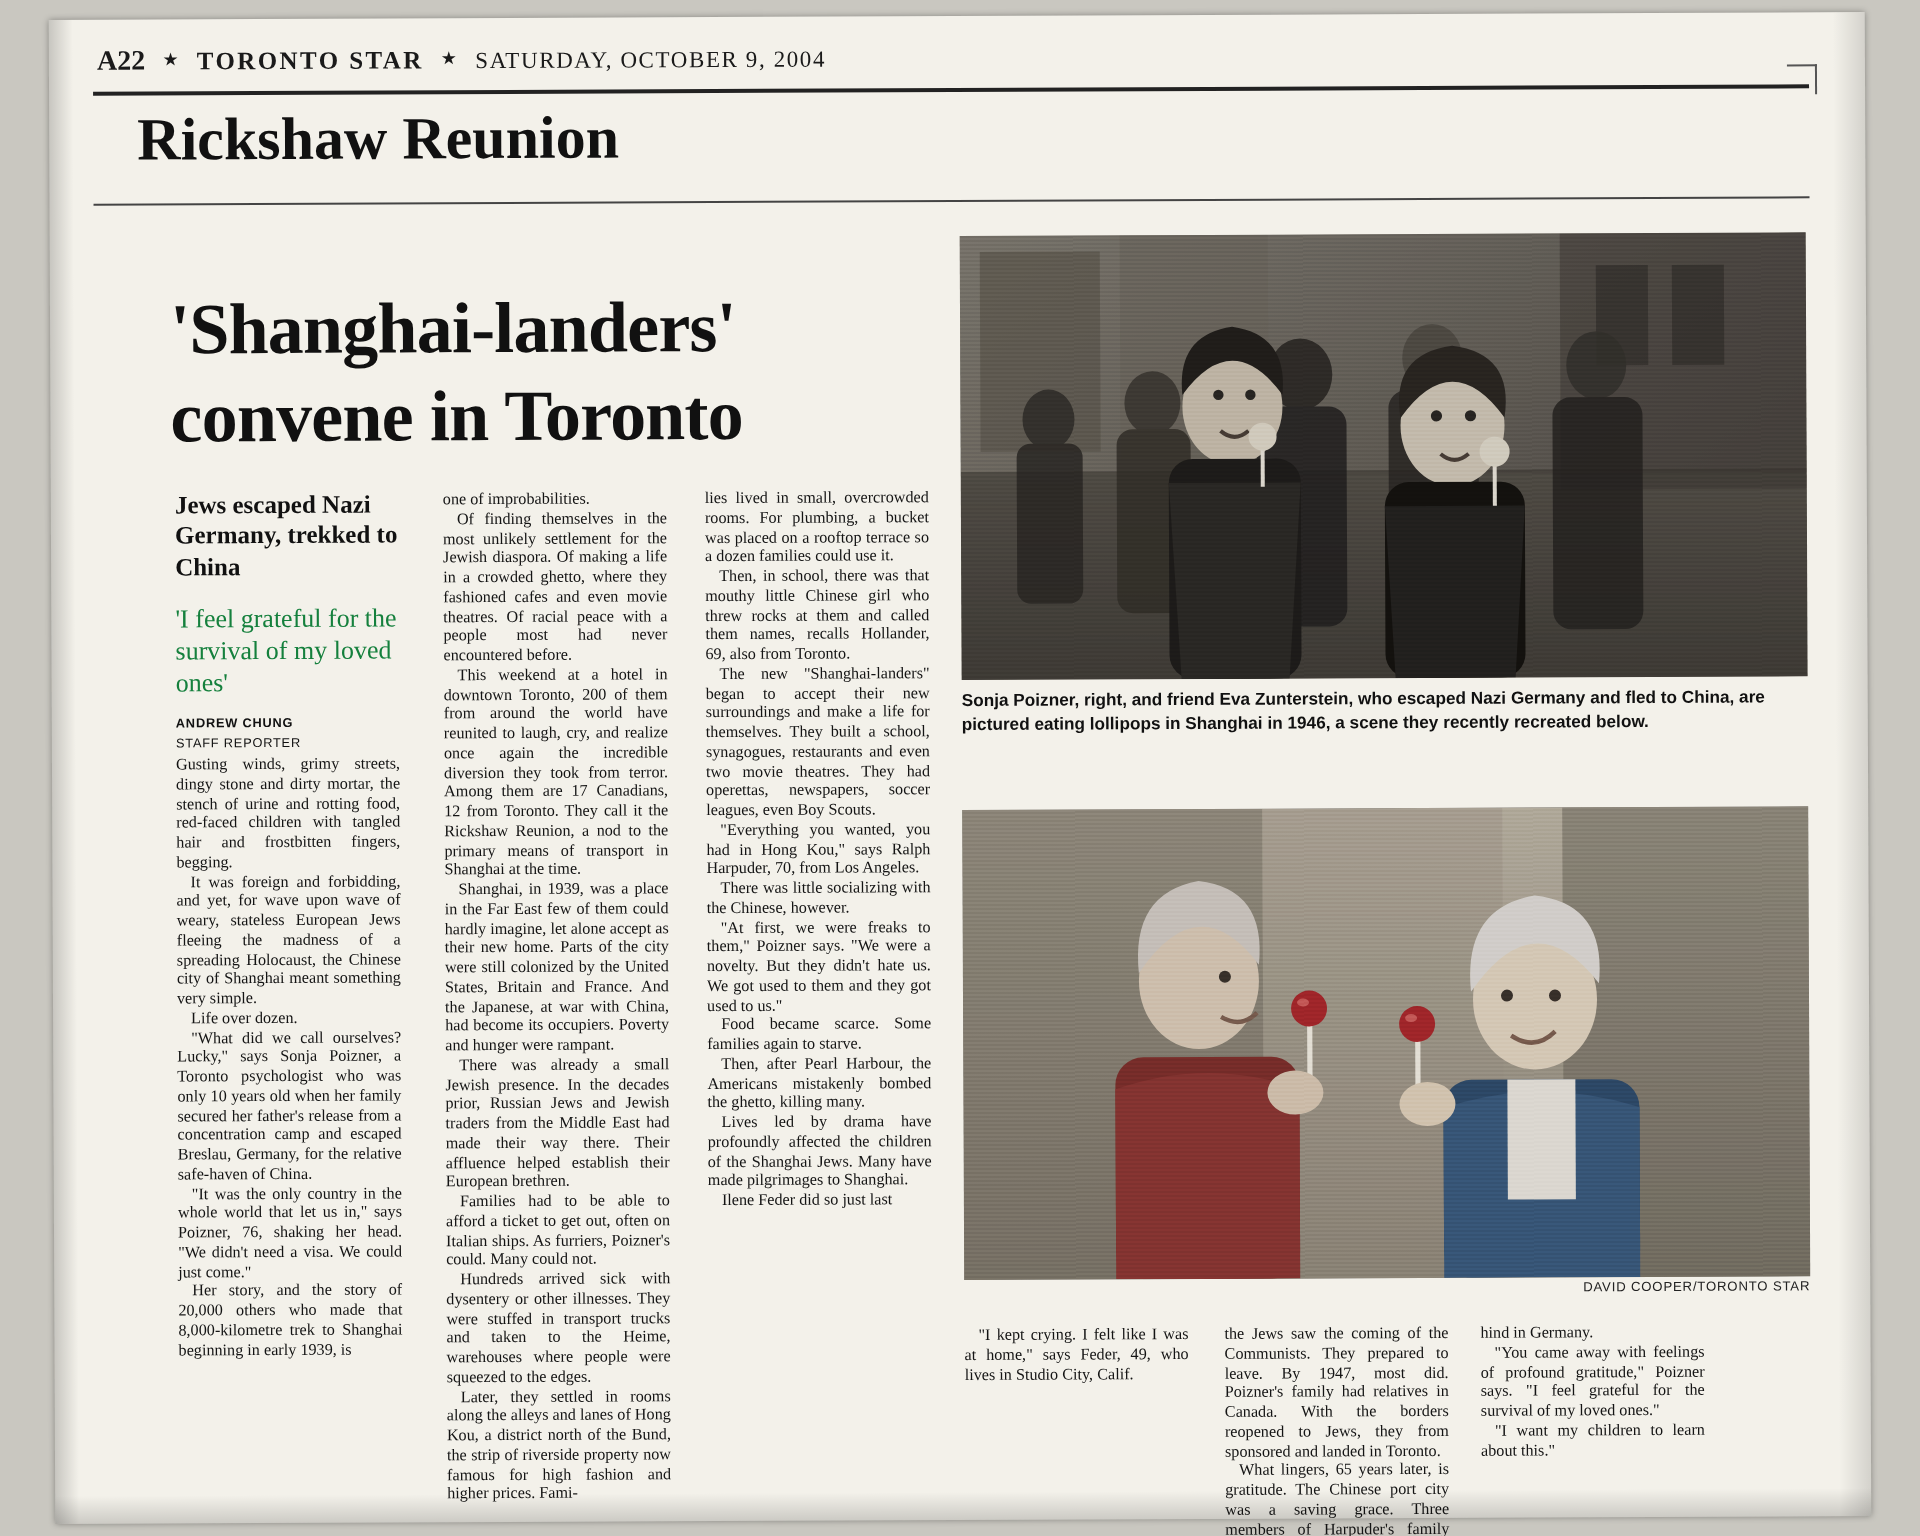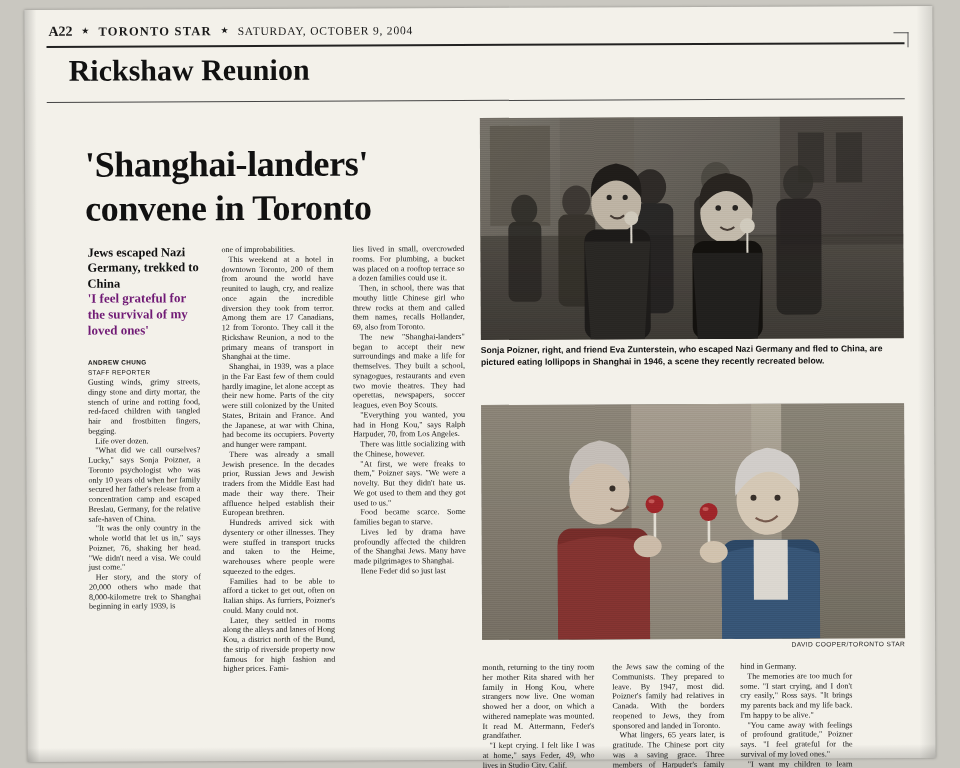"Of finding themselves in the" p { html: none -> <p>Of finding themselves in the most unlikely settlement for the Jewish diaspora. Of making a life in a crowded ghetto, where they fashioned cafes and even movie theatres. Of racial peace with a people most had never encountered before.</p> }
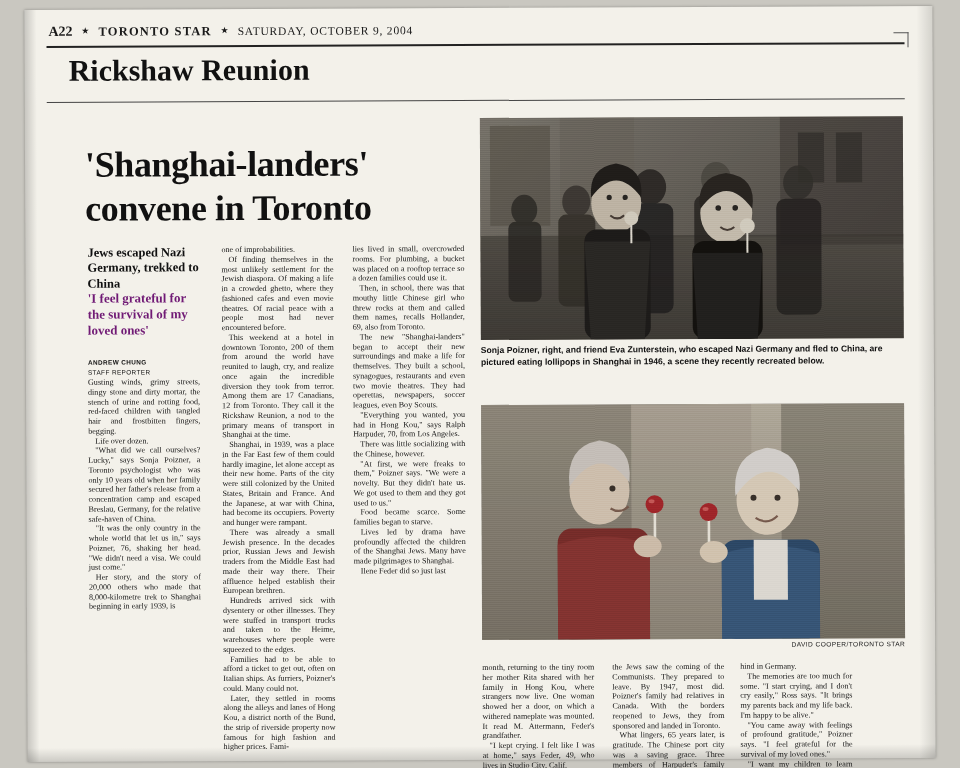"'I feel grateful for the" .subdeck { color: #701a75 -> #15803d; font-weight: bold -> none; top: 281px -> 292px }
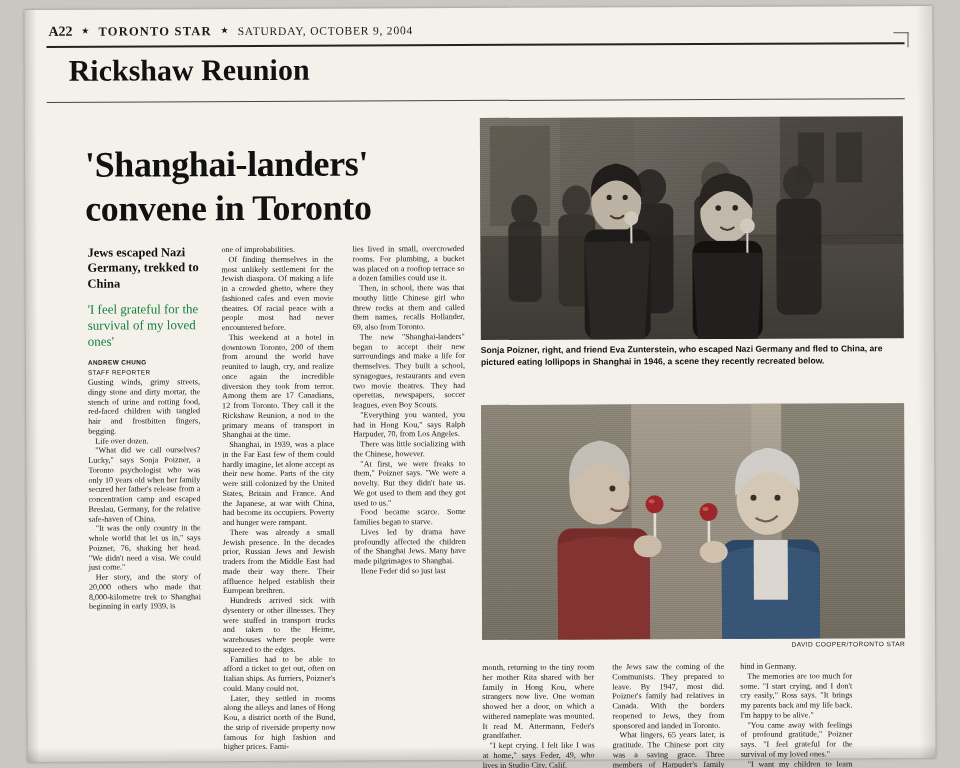"It was foreign and forbidding," p { html: none -> <p>It was foreign and forbidding, and yet, for wave upon wave of weary, stateless European Jews fleeing the madness of a spreading Holocaust, the Chinese city of Shanghai meant something very simple.</p> }
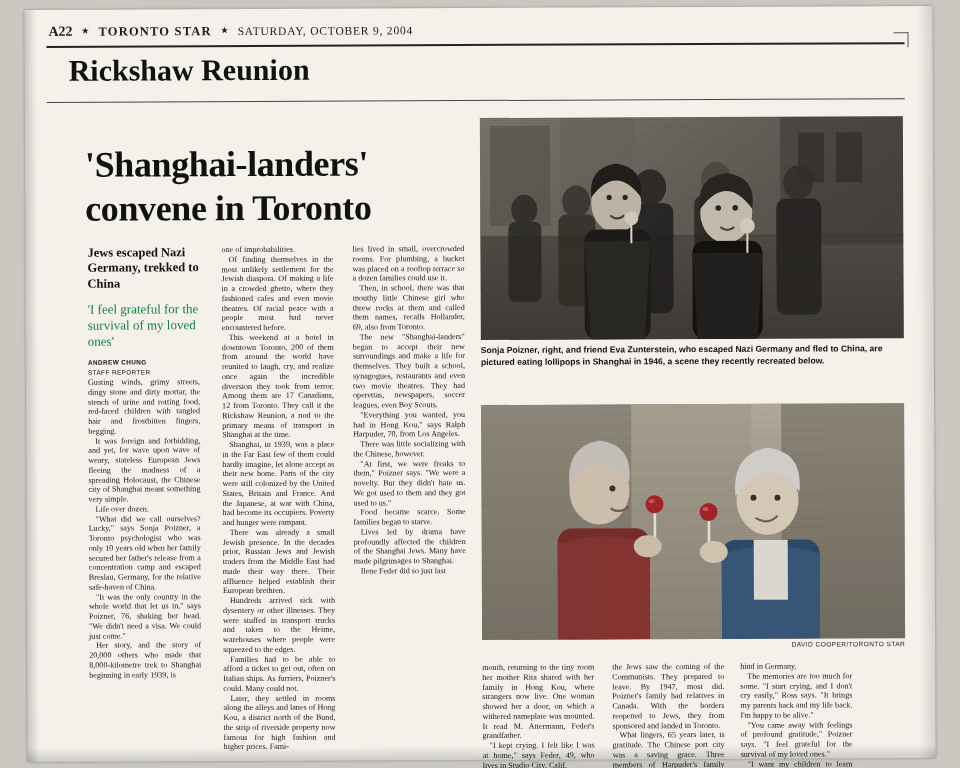"Food became scarce. Some families" p { text: began -> again }
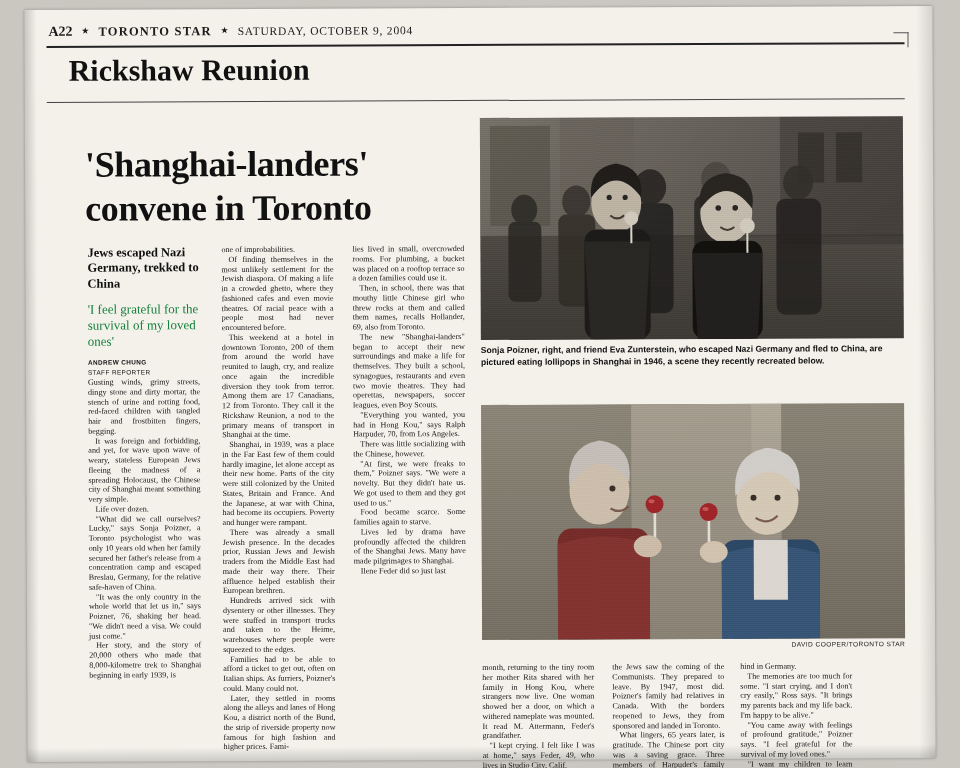"Then, after Pearl Harbour, the" p { html: none -> <p>Then, after Pearl Harbour, the Americans mistakenly bombed the ghetto, killing many.</p> }
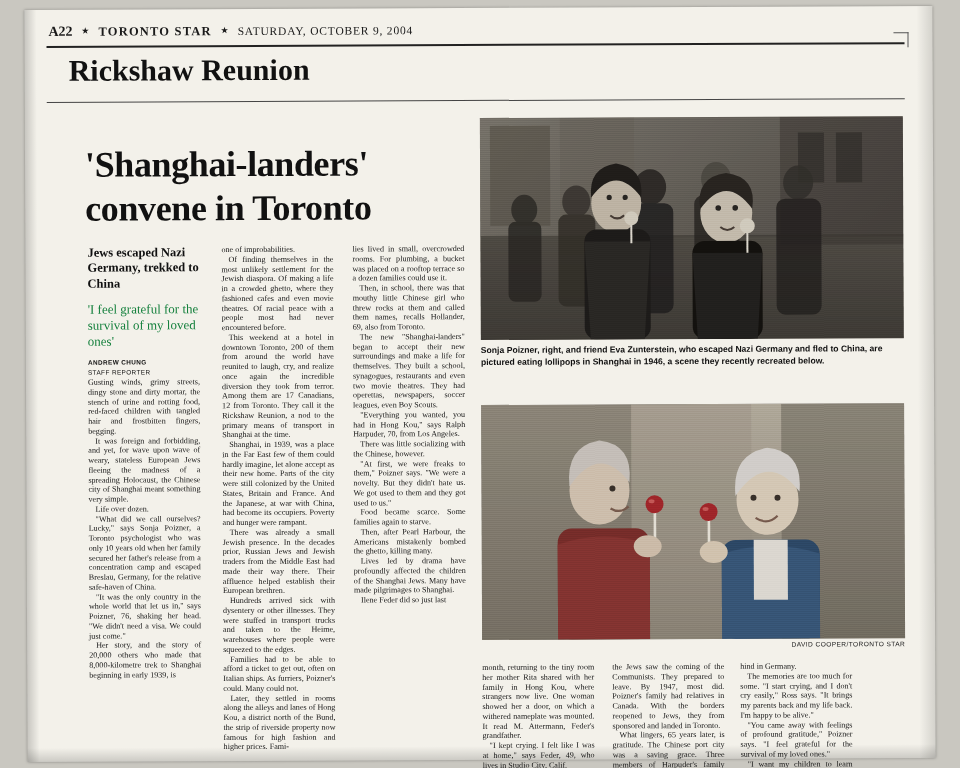"Hundreds arrived sick with dysentery" p { order: before "Families had to be able" -> after "Families had to be able" }
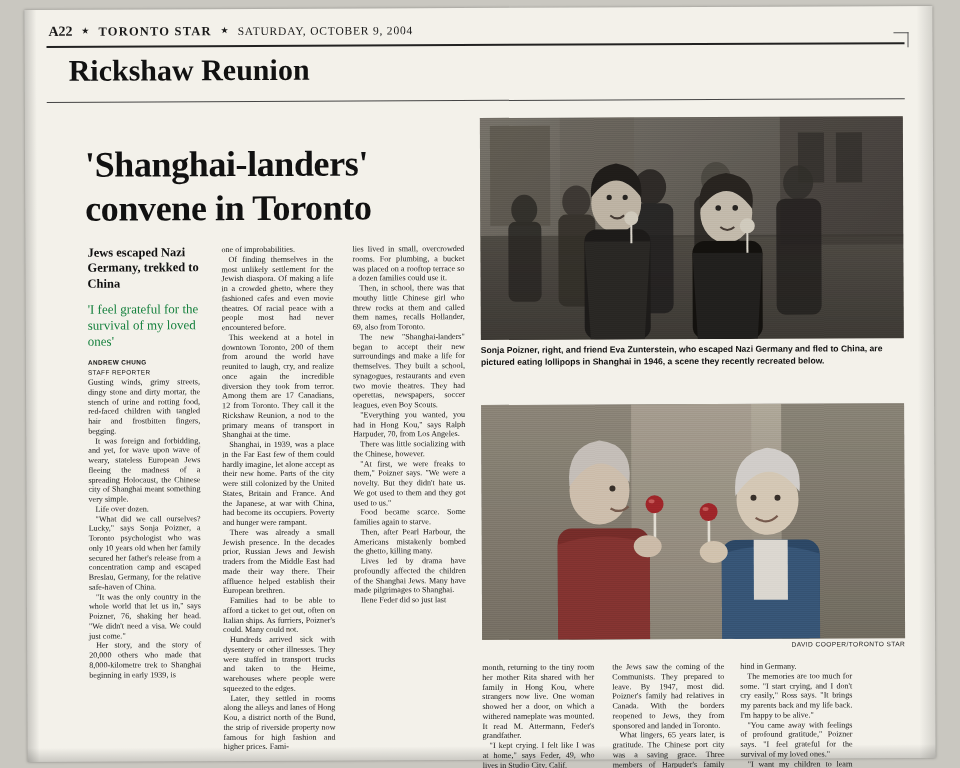"month, returning to the tiny" p.noindent { html: <p>month, returning to the tiny room her mother Rita shared with her family in Hong Kou, where strangers now live. One woman showed her a door, on which a withered nameplate was mounted. It read M. Attermann, Feder's grandfather.</p> -> none }
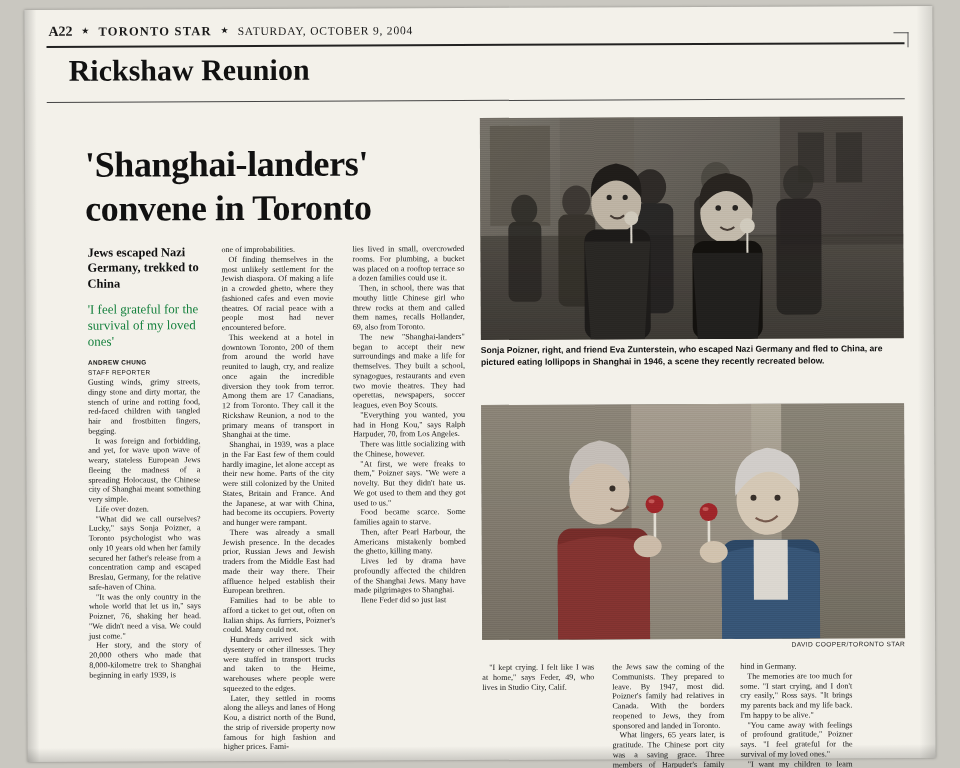"The memories are too much" p { html: <p>The memories are too much for some. "I start crying, and I don't cry easily," Ross says. "It brings my parents back and my life back. I'm happy to be alive."</p> -> none }
